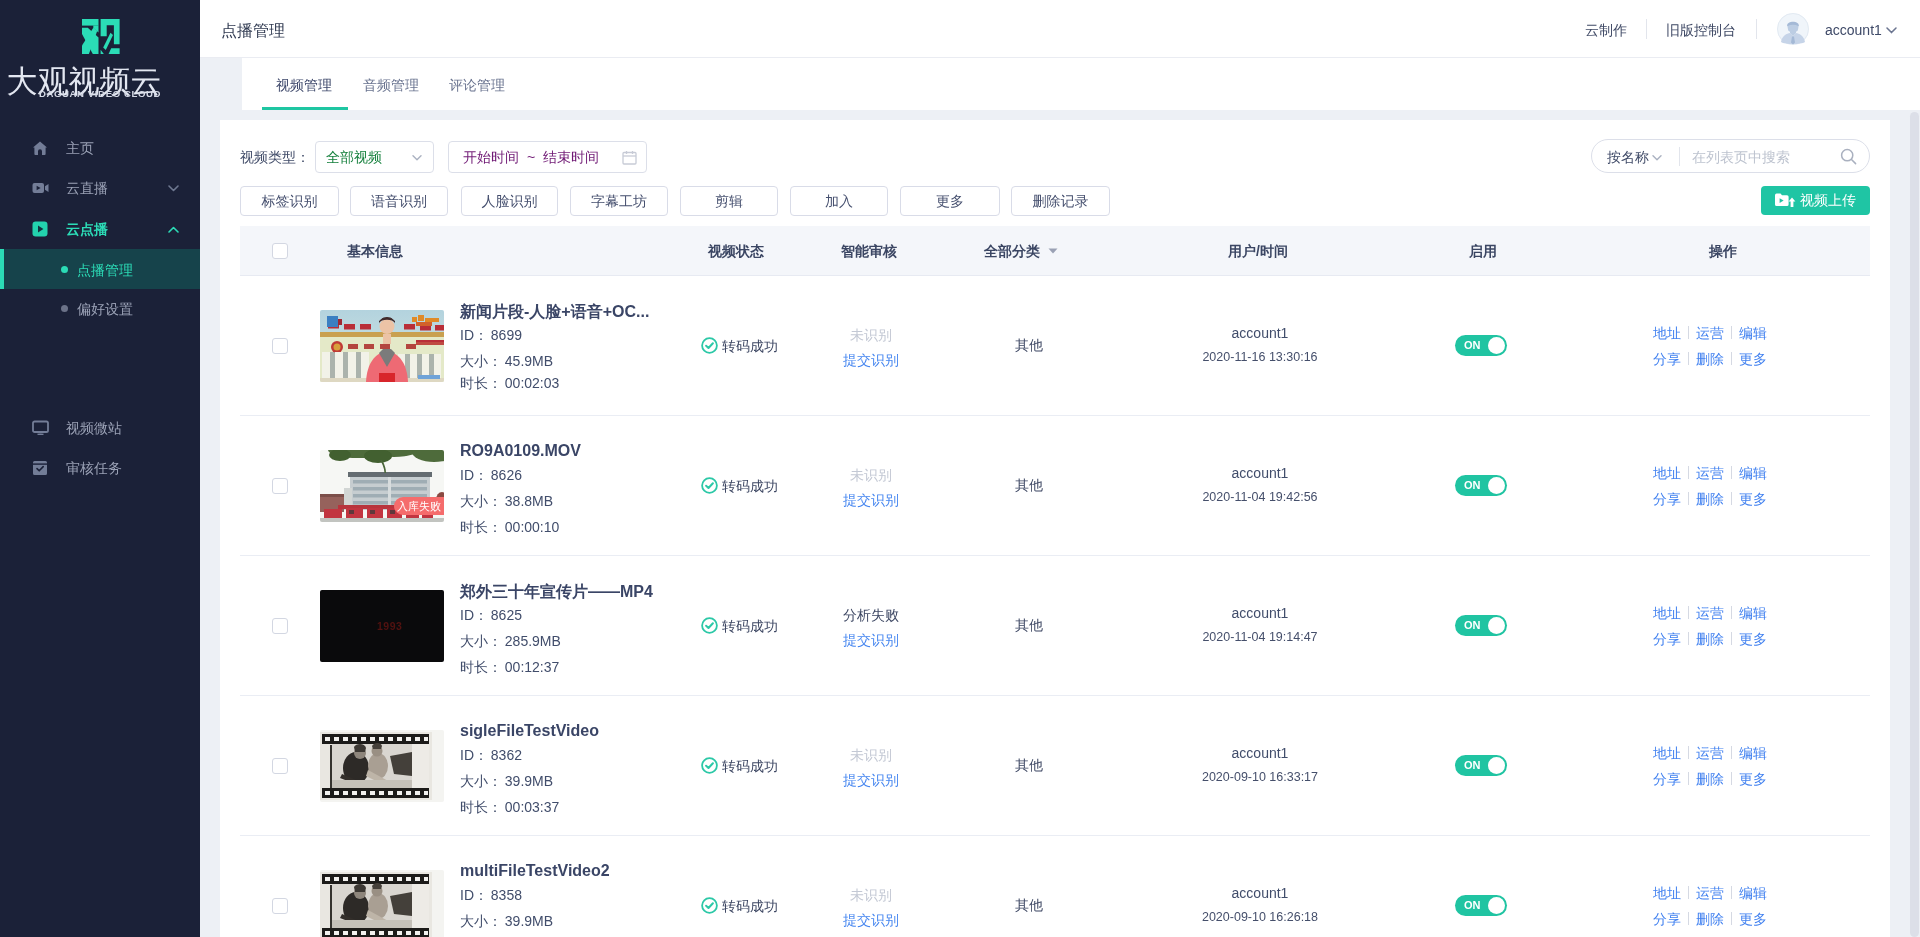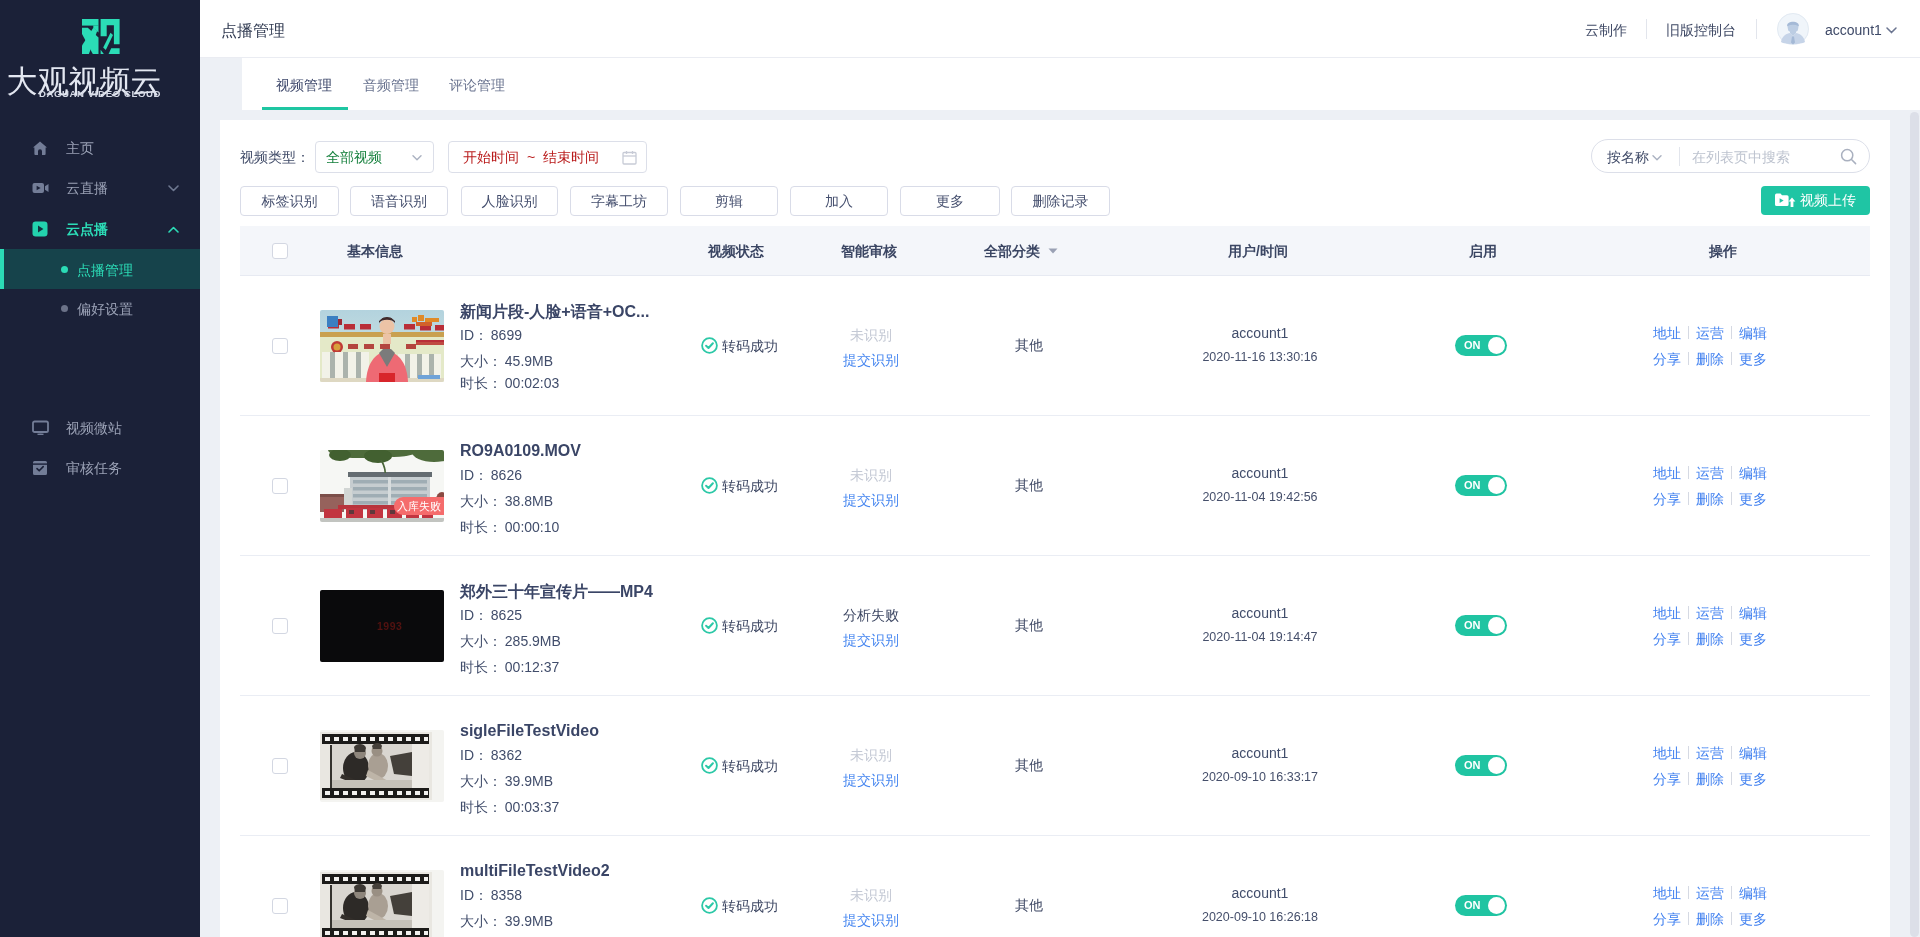"开始时间" .phtext { color: #b91c1c -> #701a75 }
